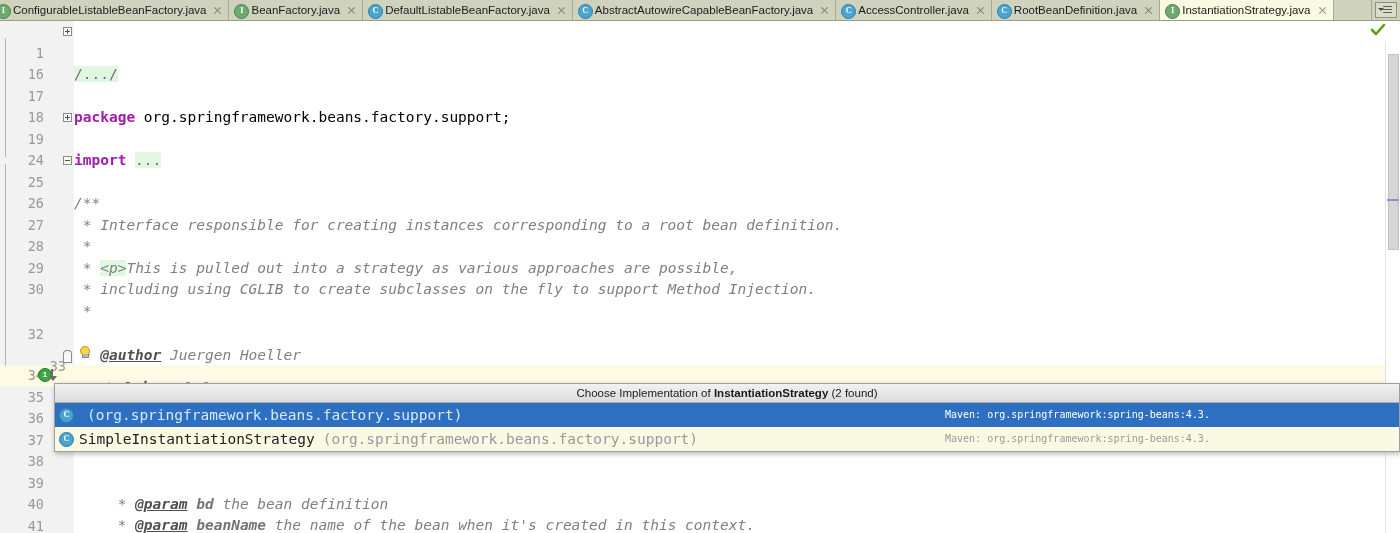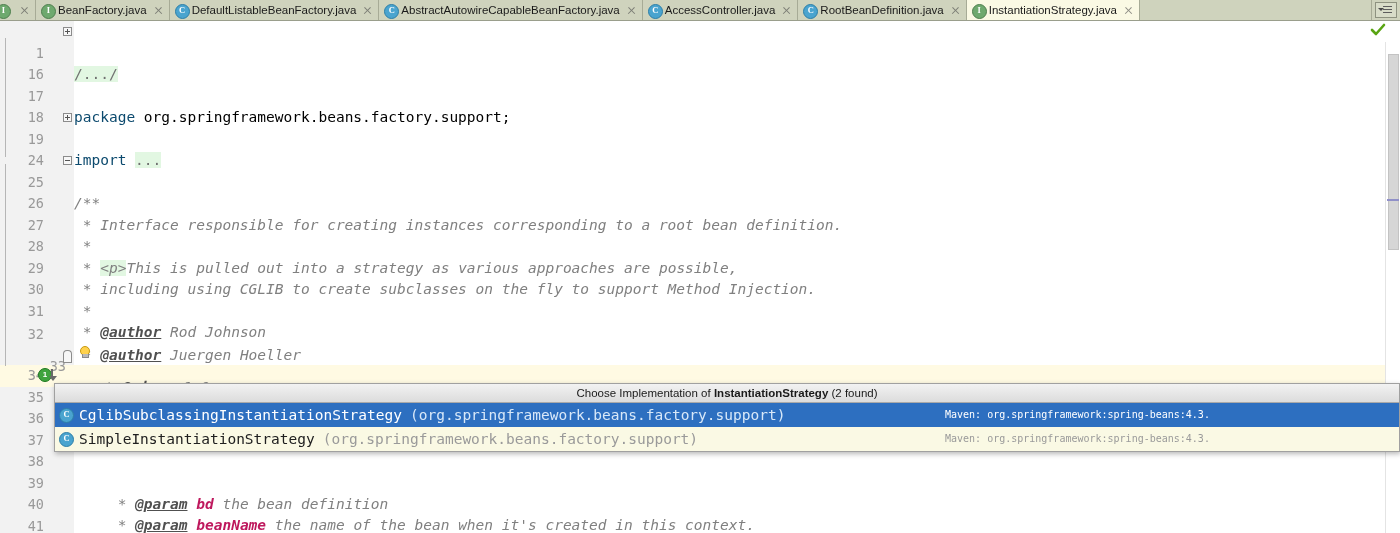"ConfigurableListableBeanFactory.java" span.tlabel { html: none -> <span>ConfigurableListableBeanFactory.java</span> }
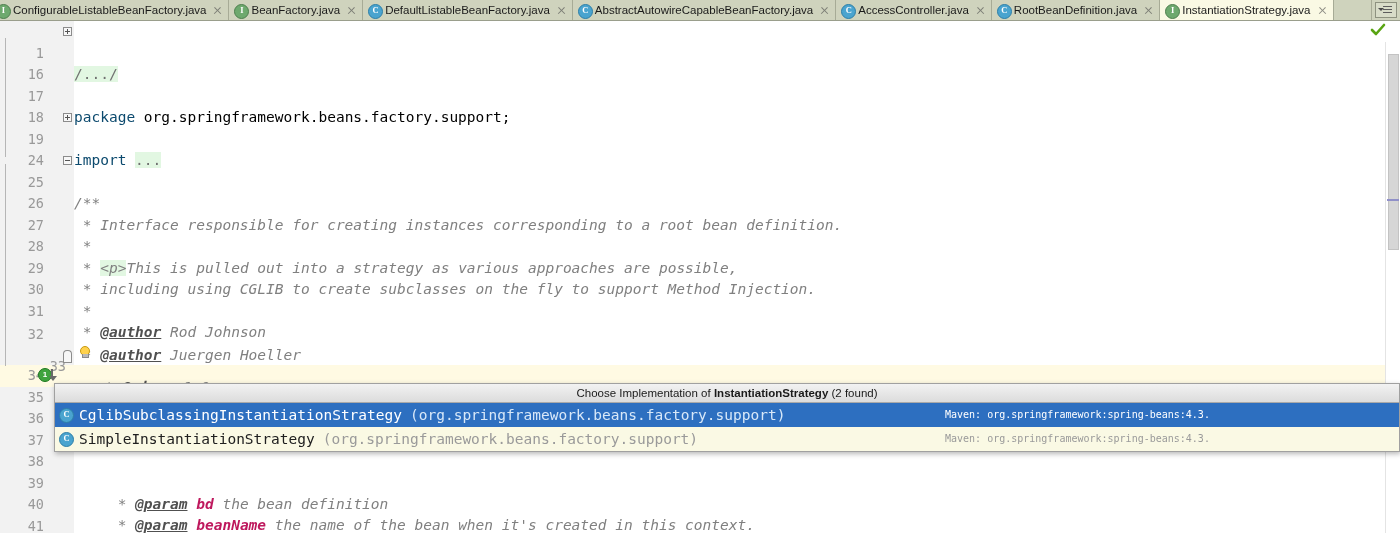"package" .kw { color: #0c4a6e -> #a21caf; font-weight: normal -> bold }
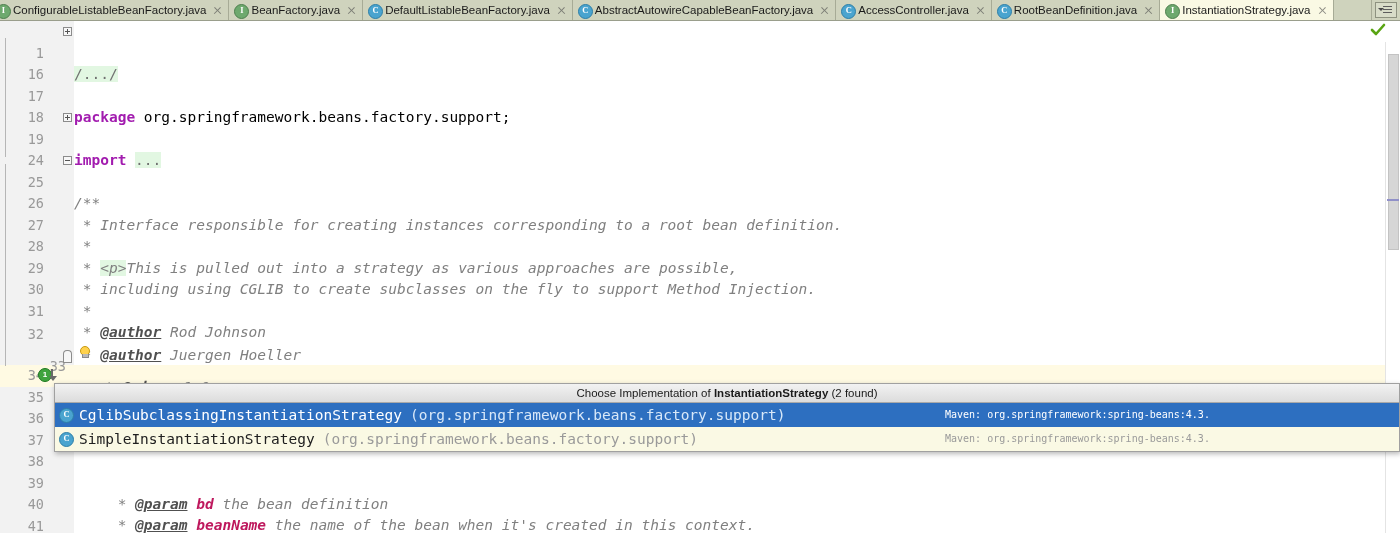"31" div.line { html: <div> <span>31</span> <span><span> * </span><span>@author</span><span> Rod Johnson</span></span> </div> -> none }
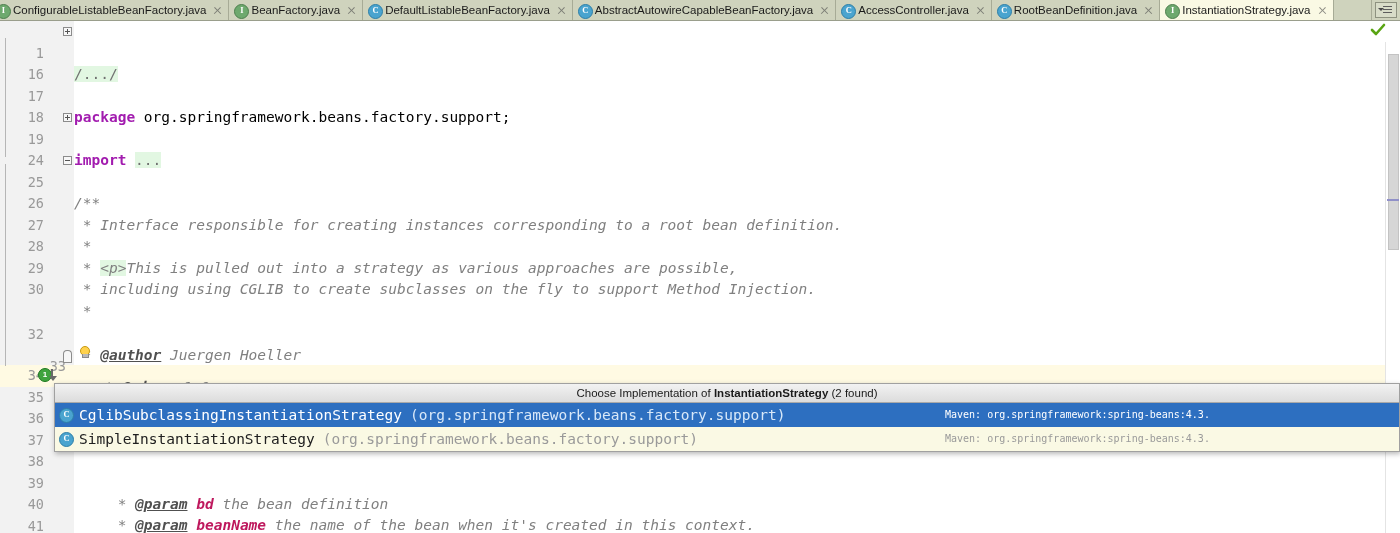"CglibSubclassingInstantiationStrategy" span.pname { html: <span>CglibSubclassingInstantiationStrategy</span> -> none }
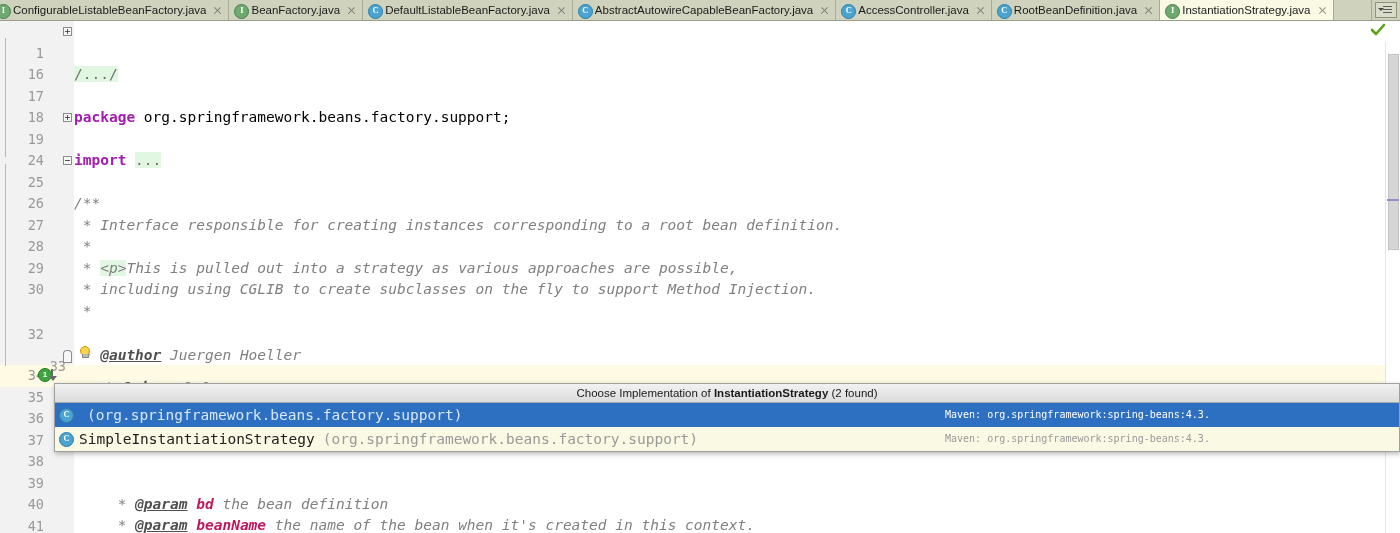"bd" .jdparam { color: #be185d -> #737373 }
